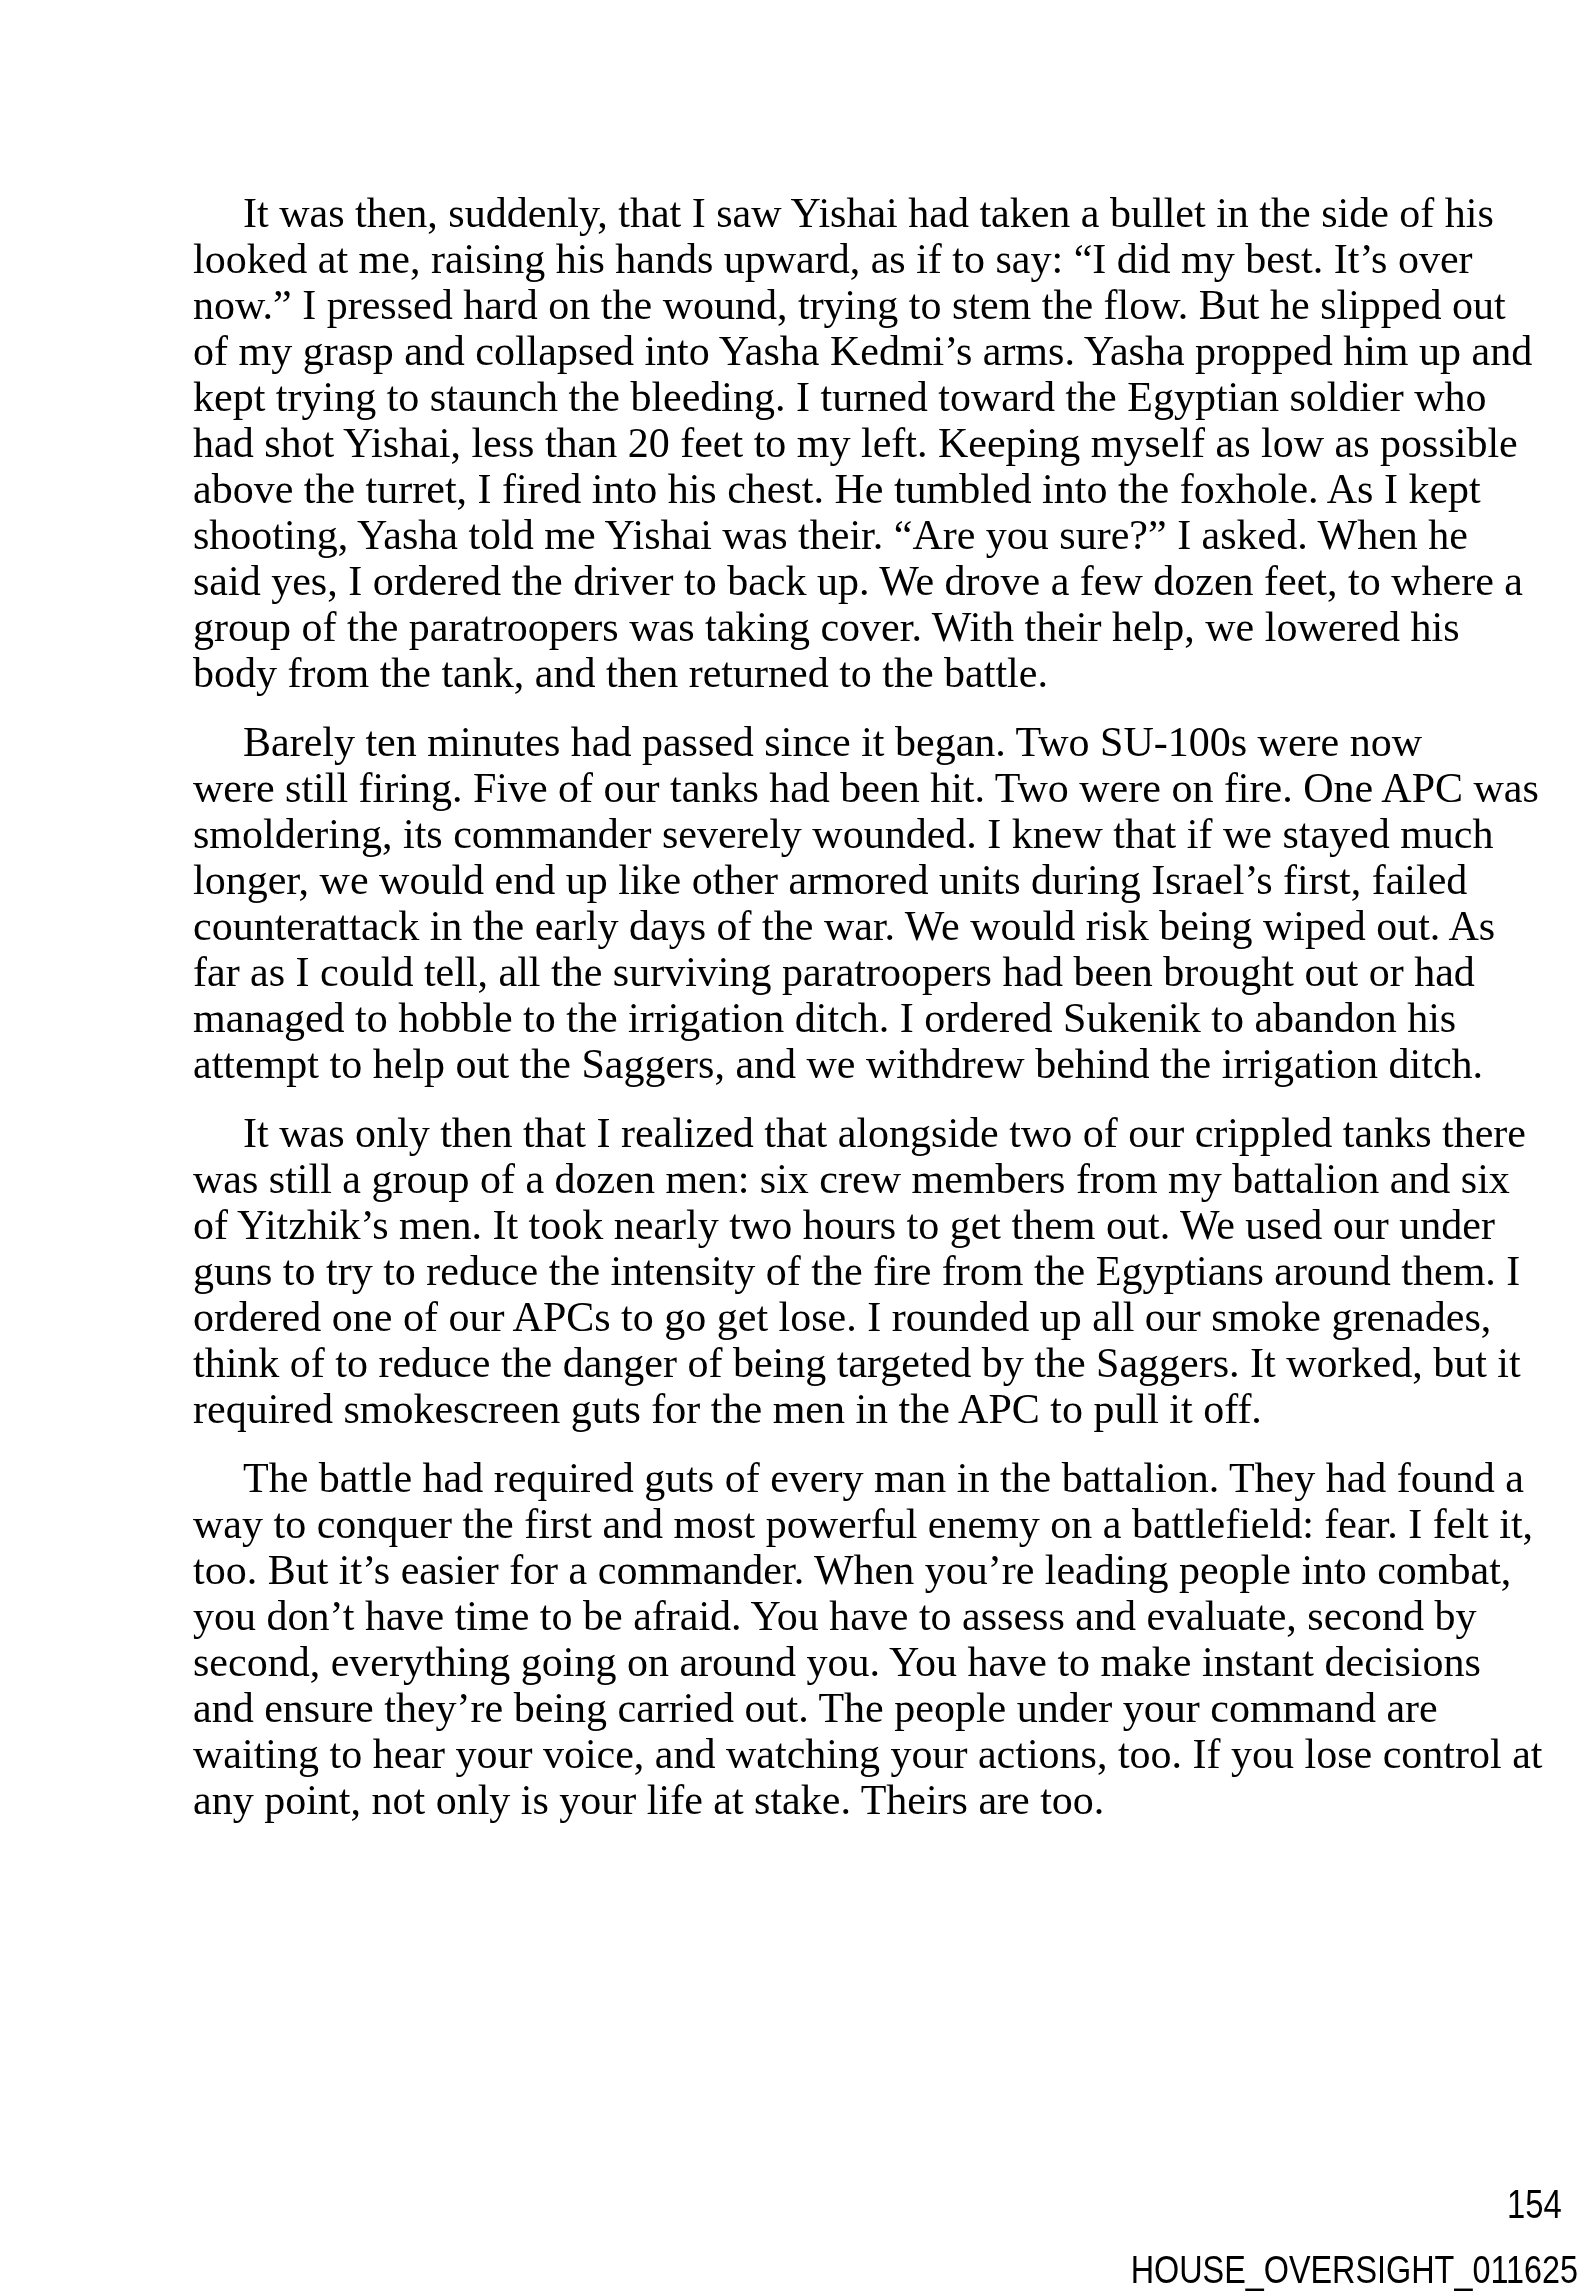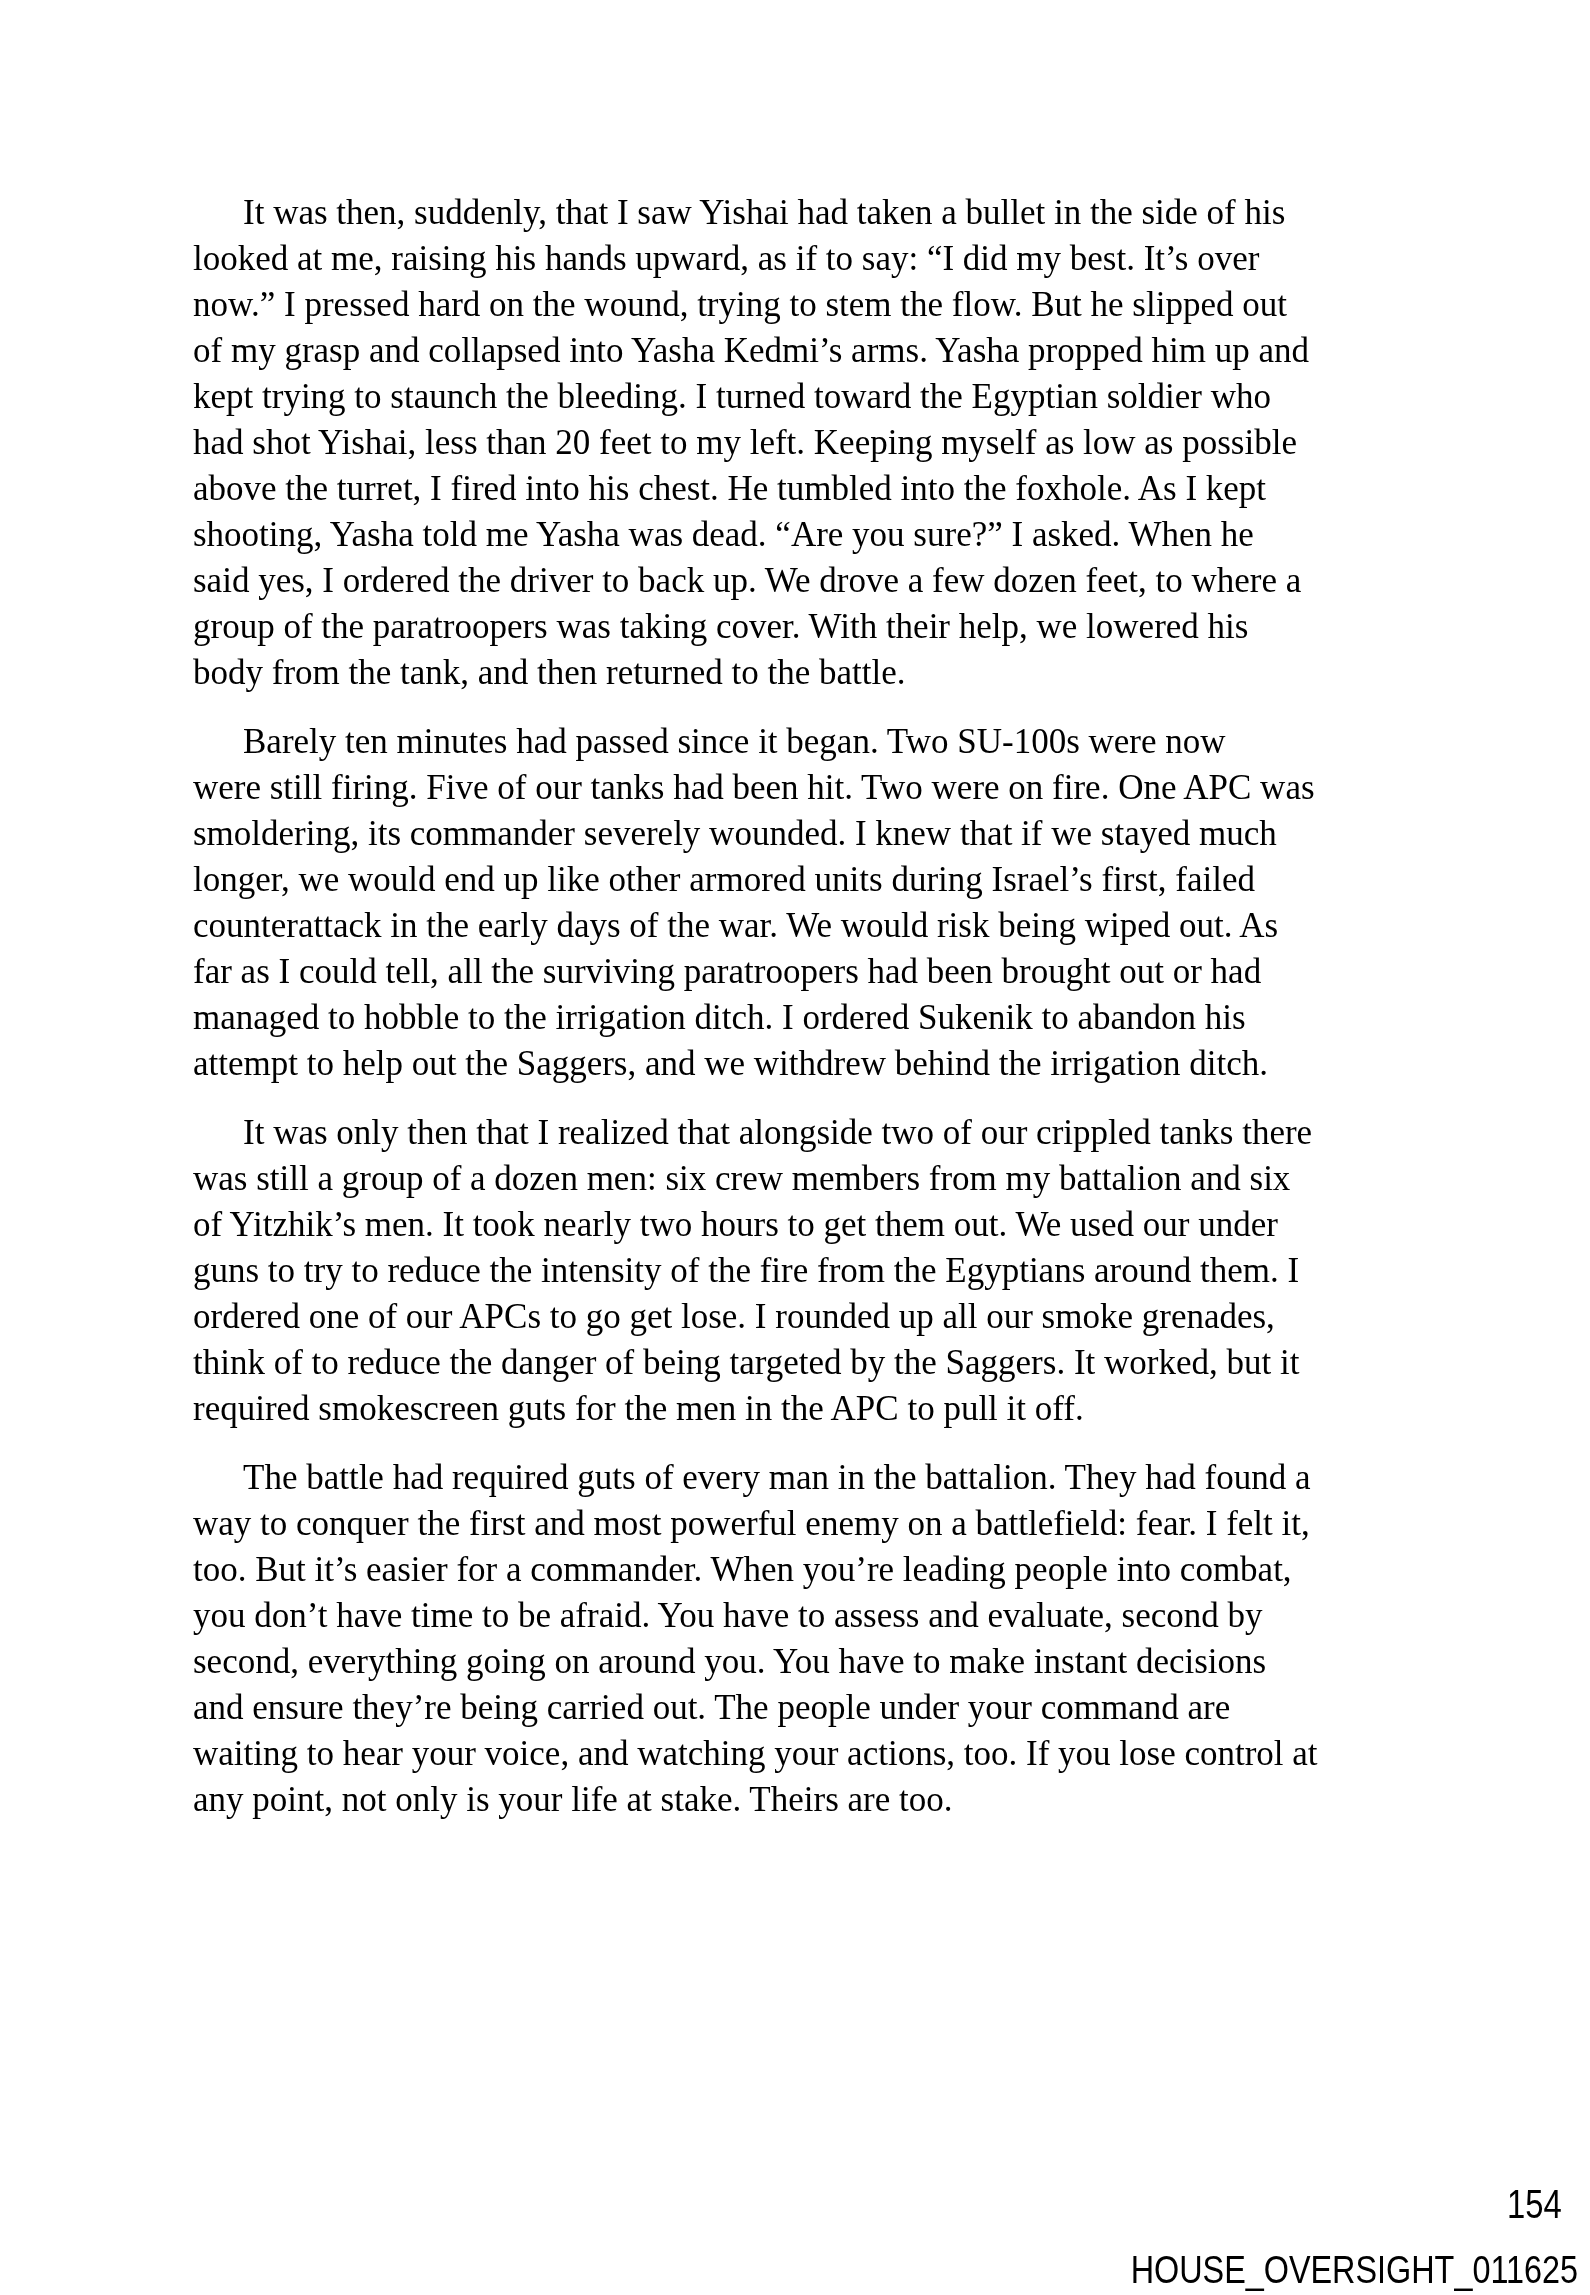"It was then, suddenly, that" .line { font-size: 35px -> 42px }
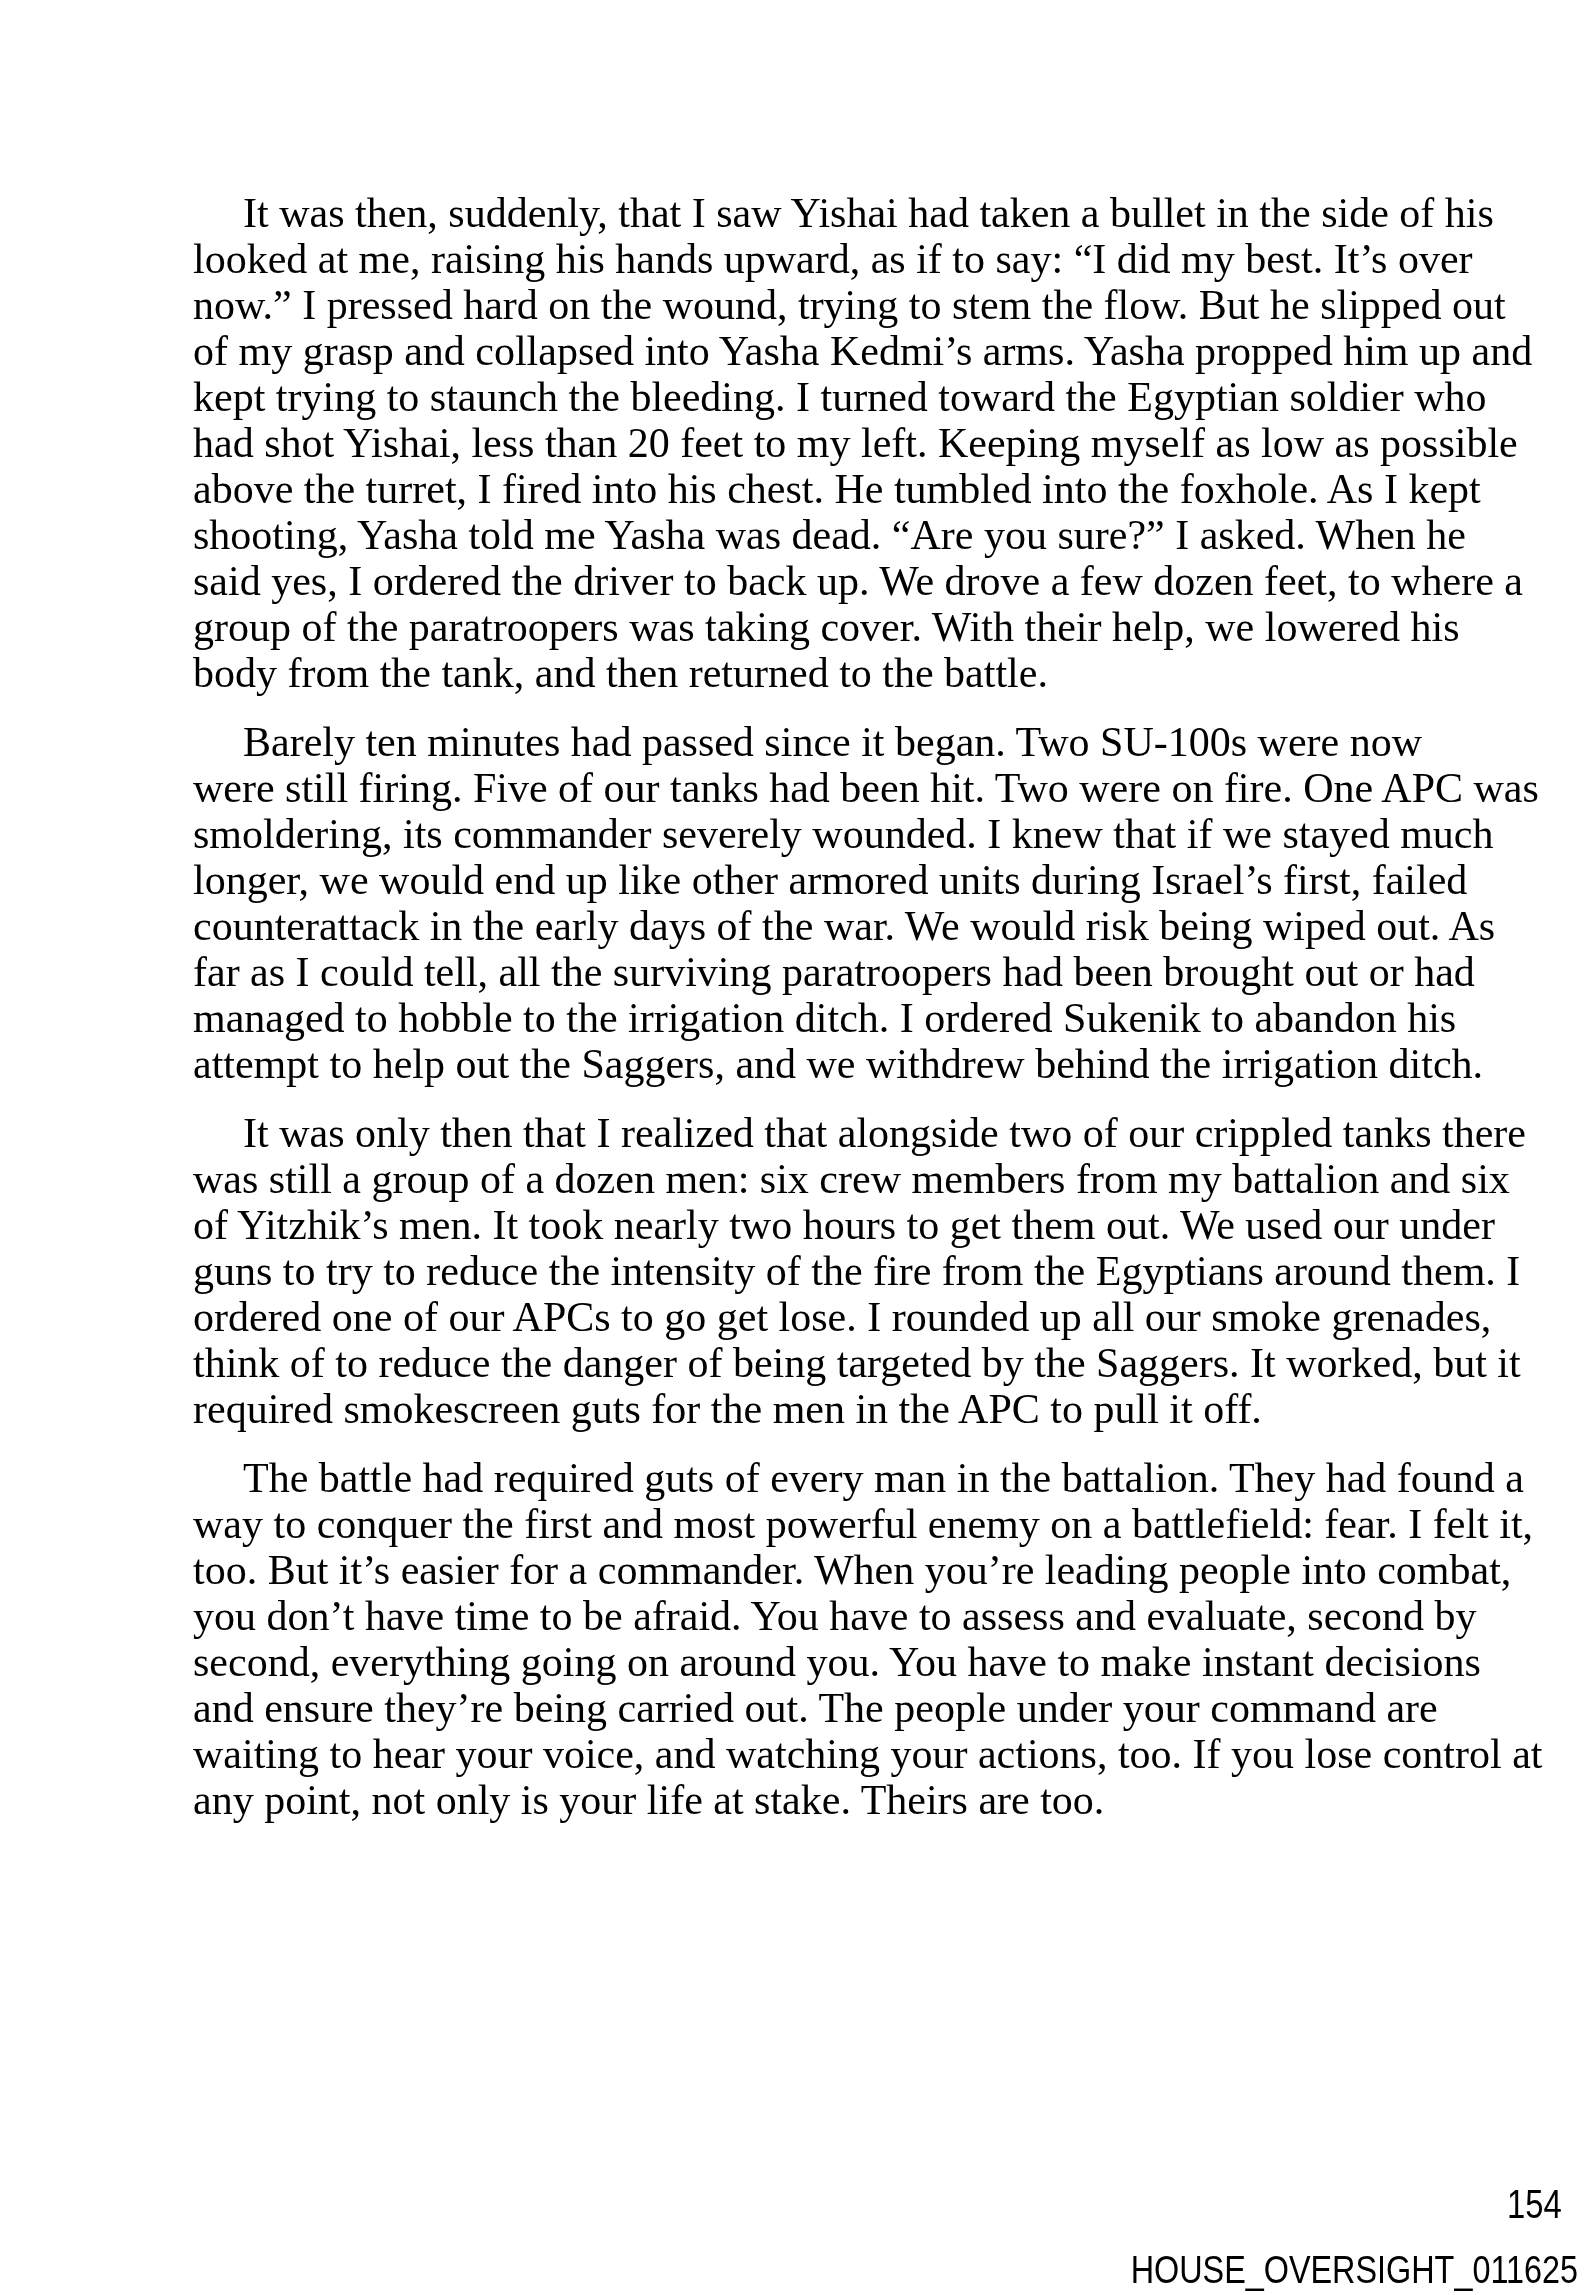"shooting, Yasha told me Yasha" div.line { text: Yasha was dead -> Yishai was their }
